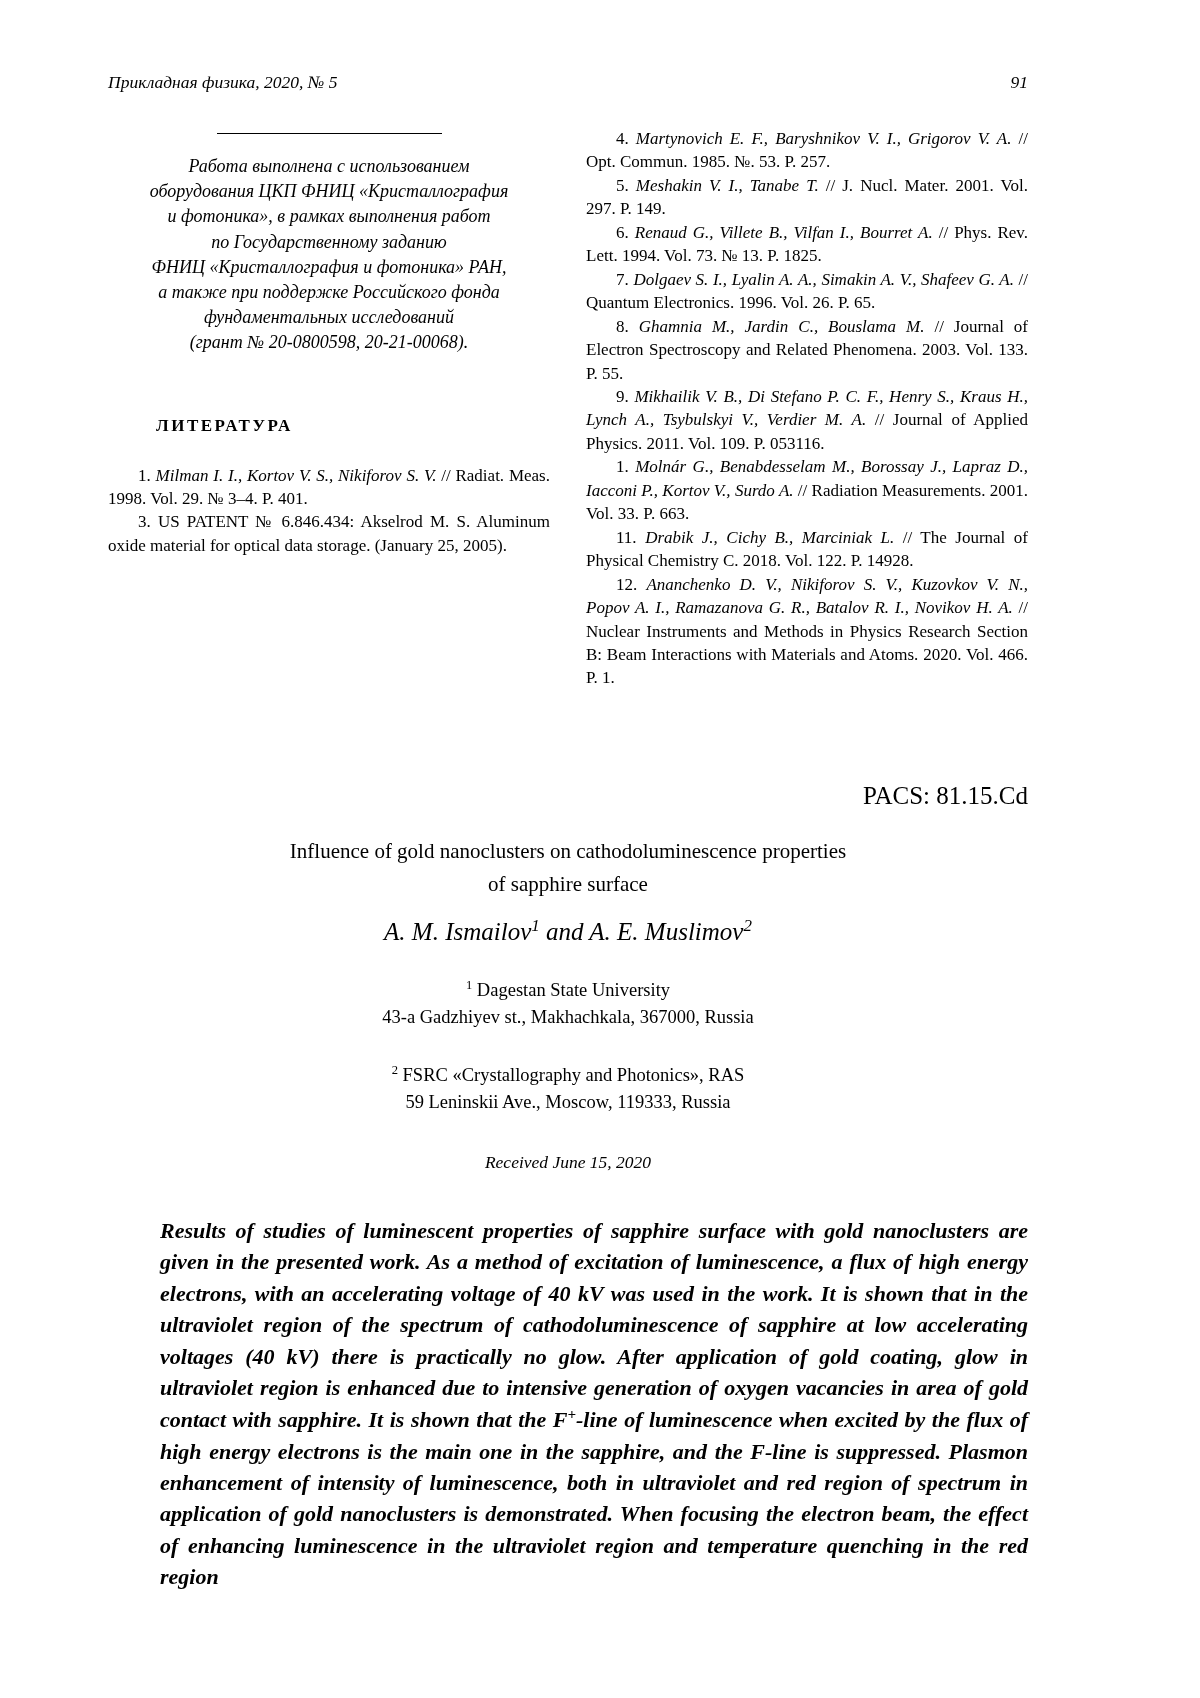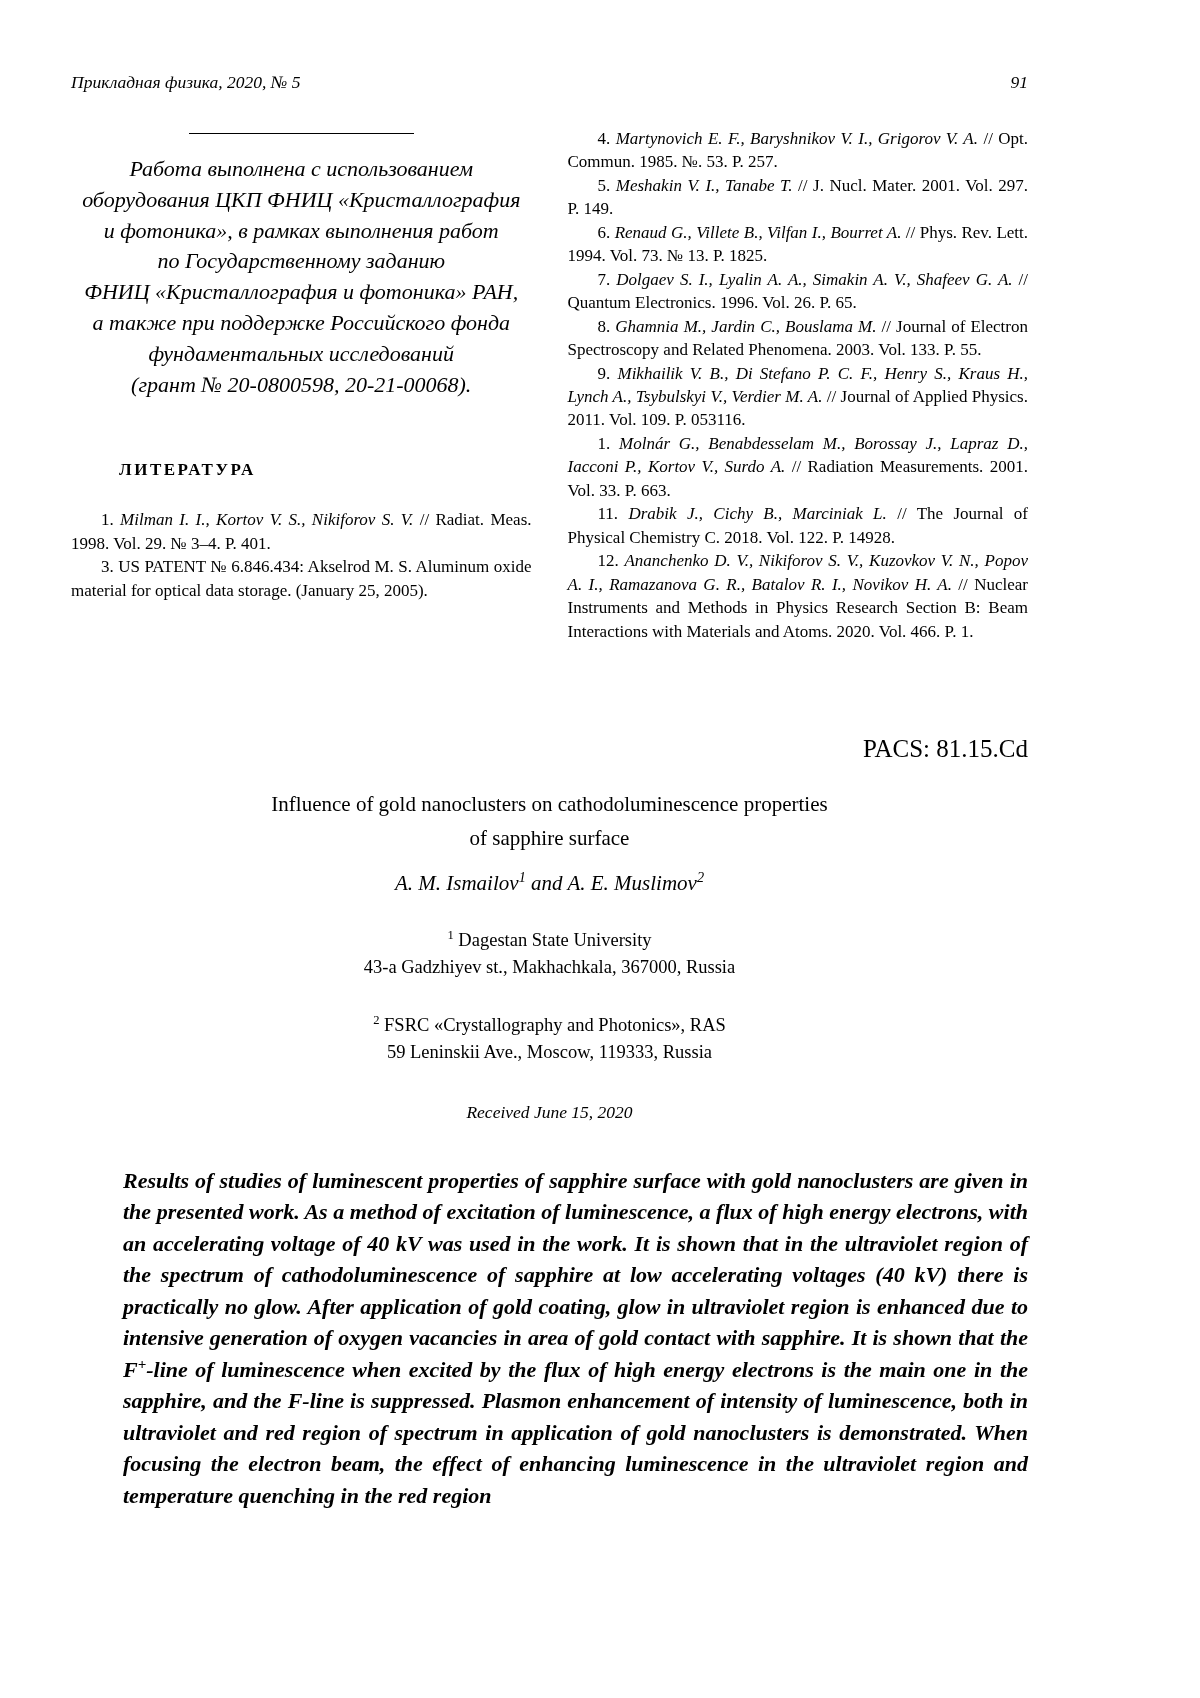"Прикладная физика, 2020, № 5" .page { padding: 72px 172px 60px 71px -> 72px 172px 60px 108px }
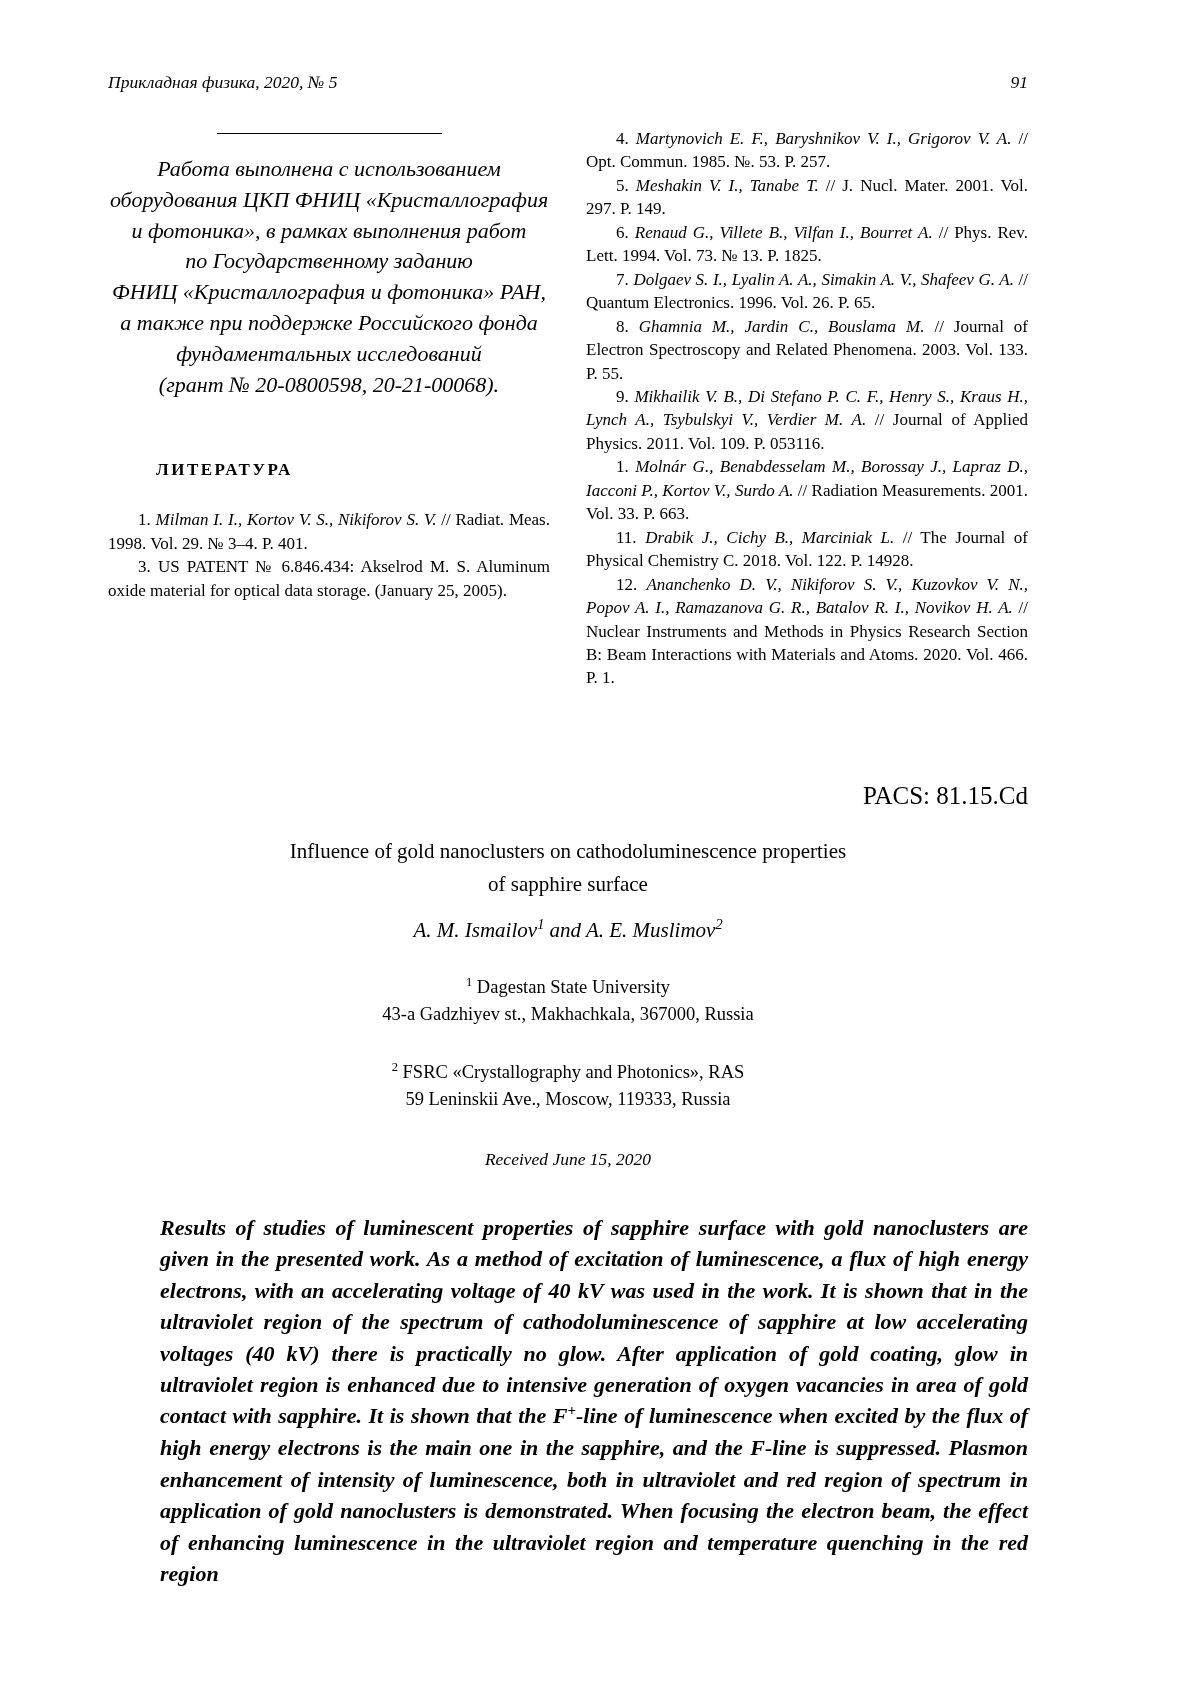"Работа выполнена с использованием" .ack { font-size: 22px -> 18px }
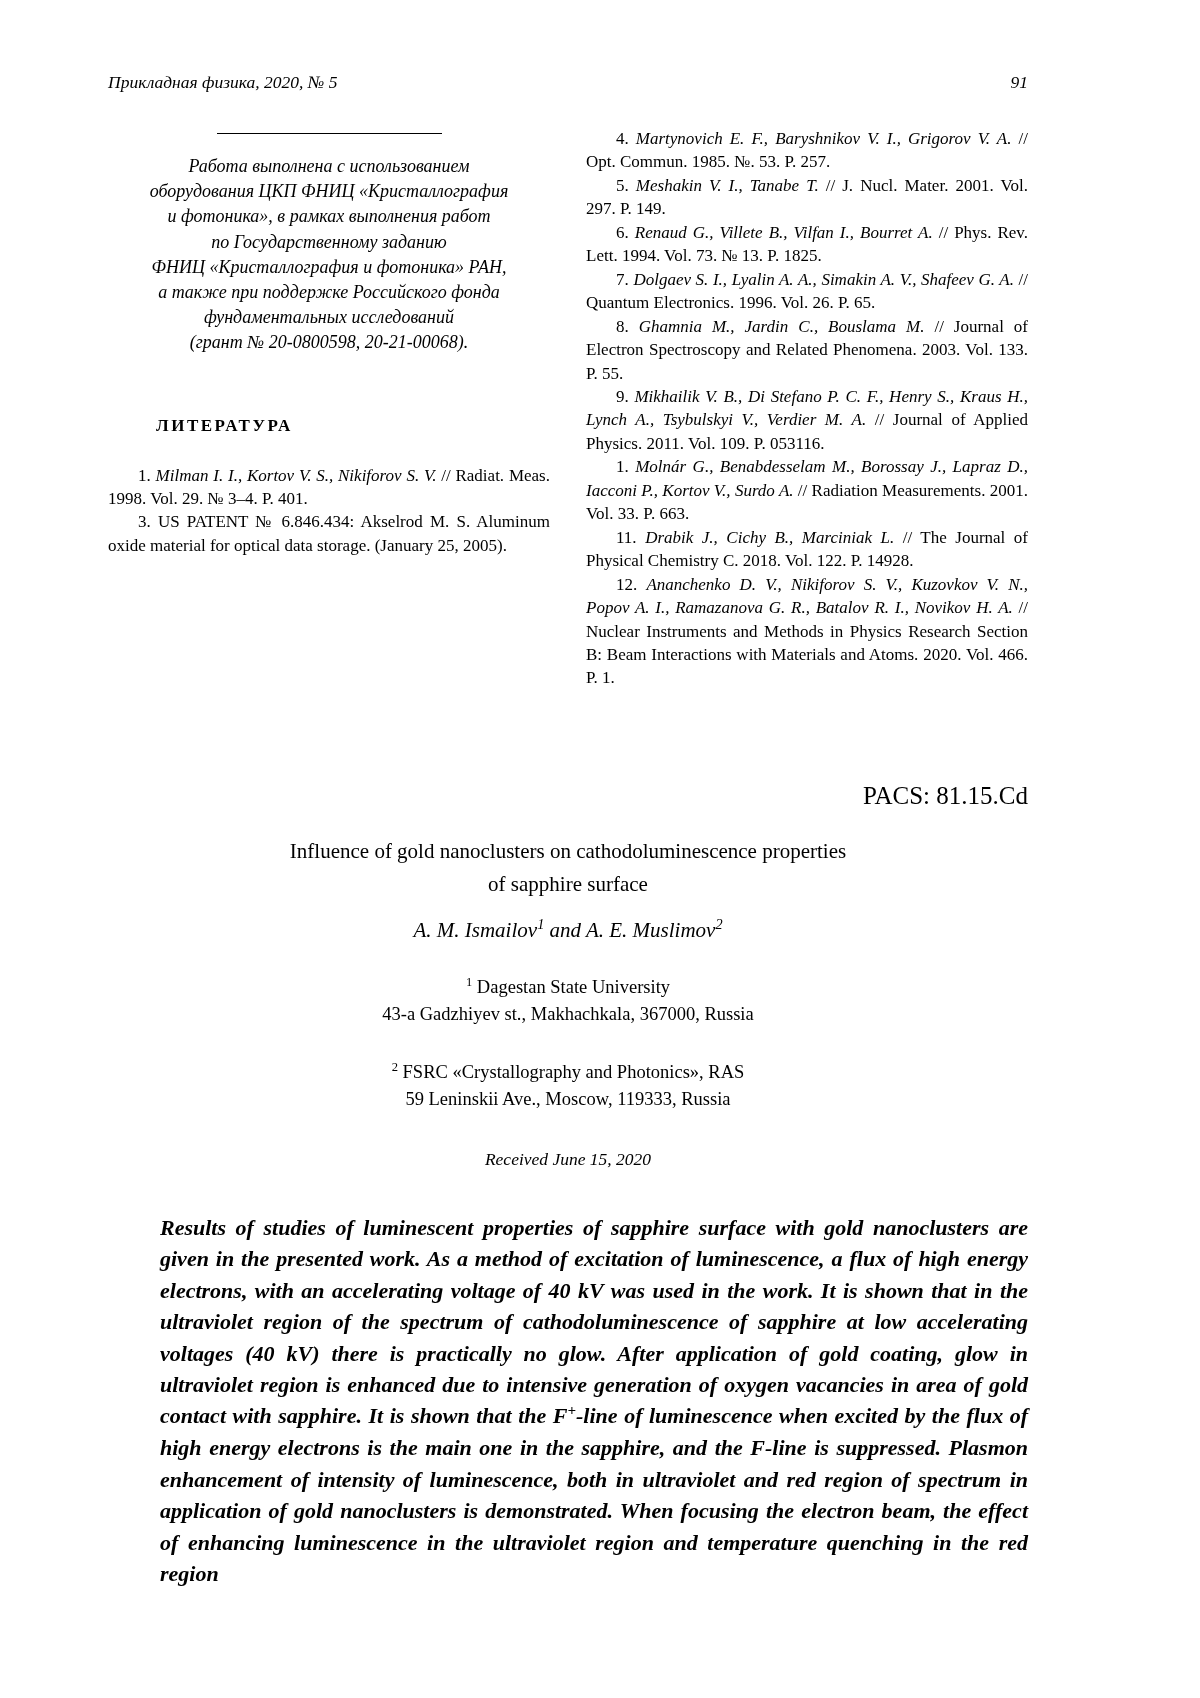"A. M. Ismailov1 and A." .authors-line { font-size: 21px -> 25px }
